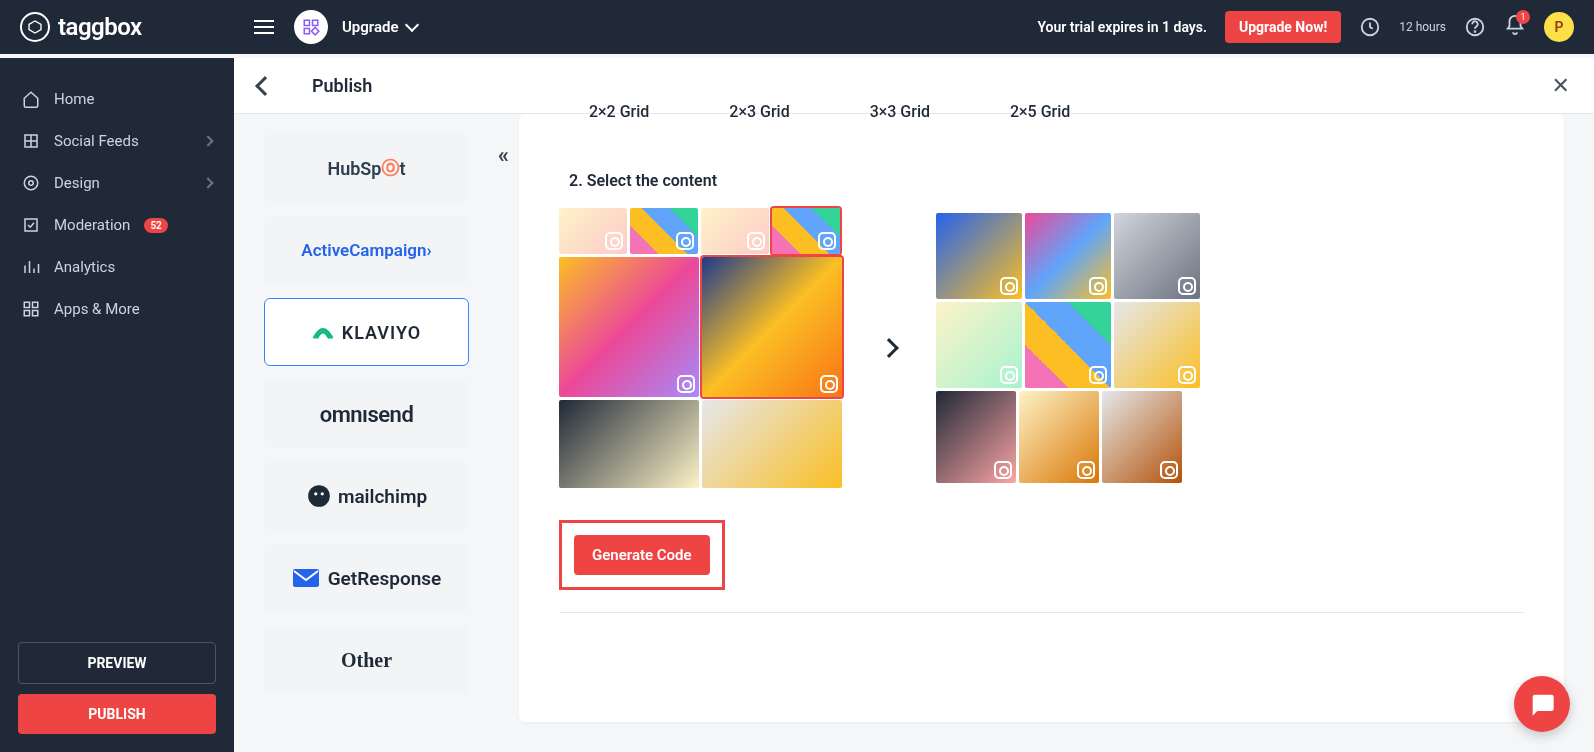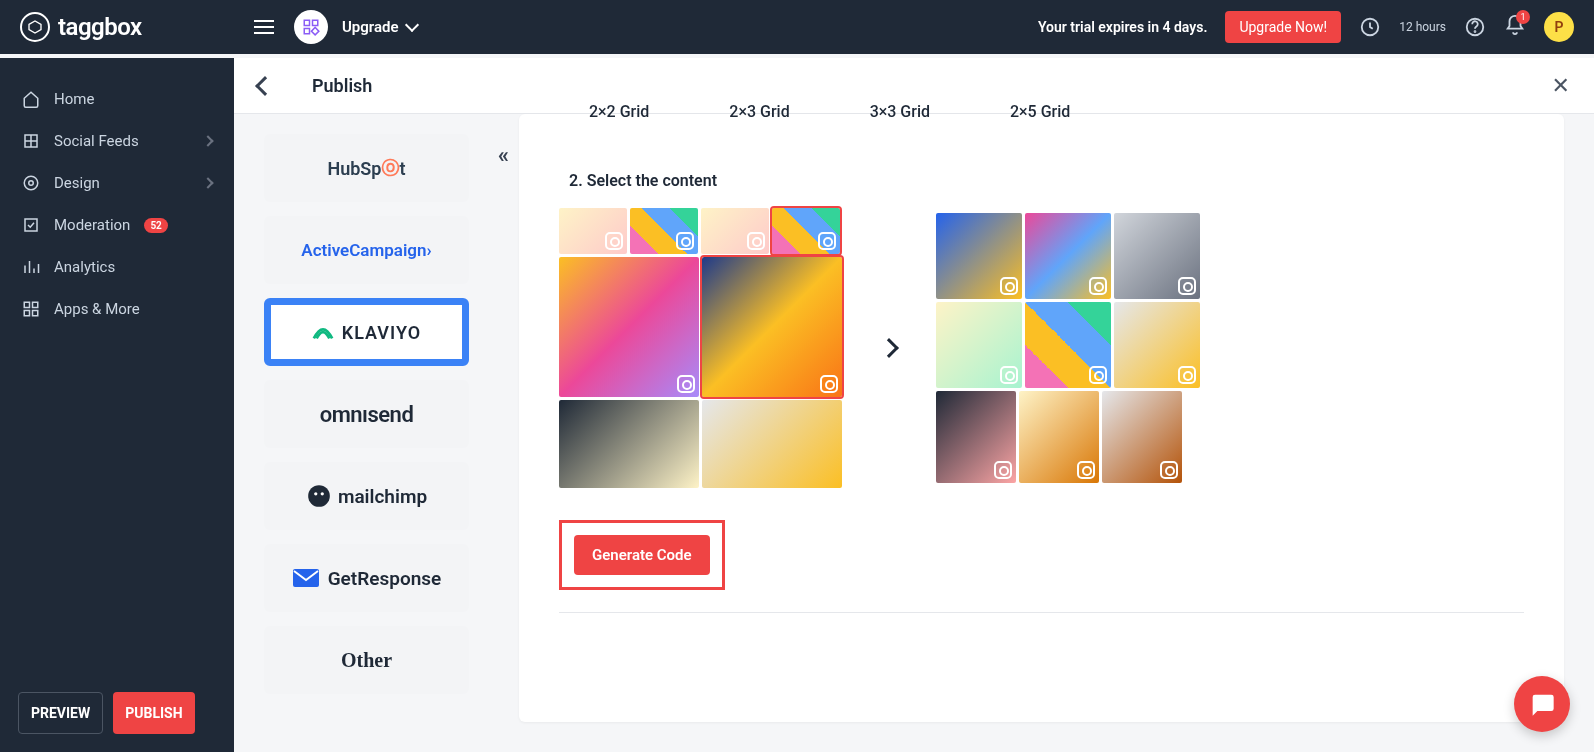"Your trial expires in 4" span.trial-text { text: 4 -> 1 }
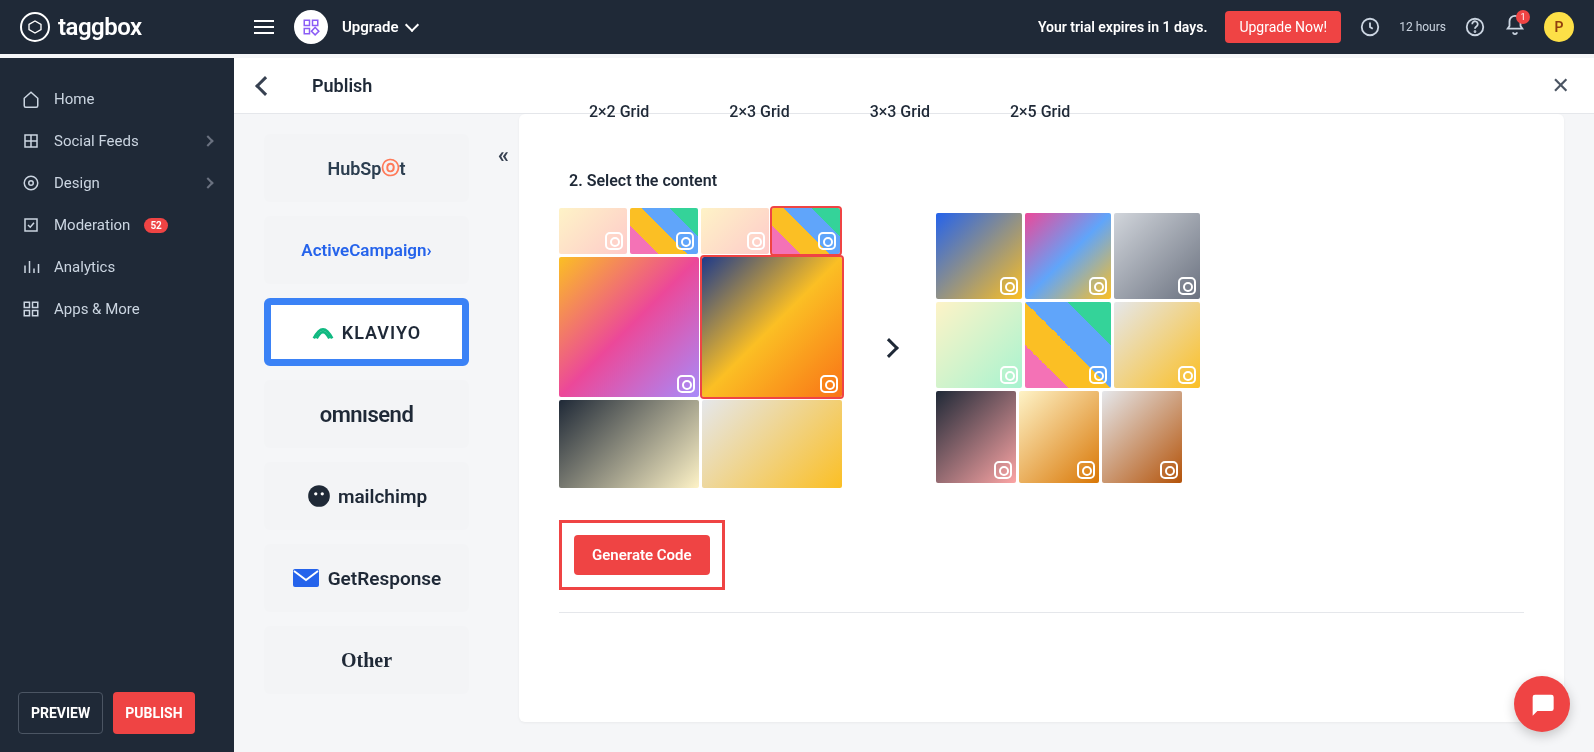"Upgrade Now!" .upgrade-btn { font-weight: 400 -> 700 }
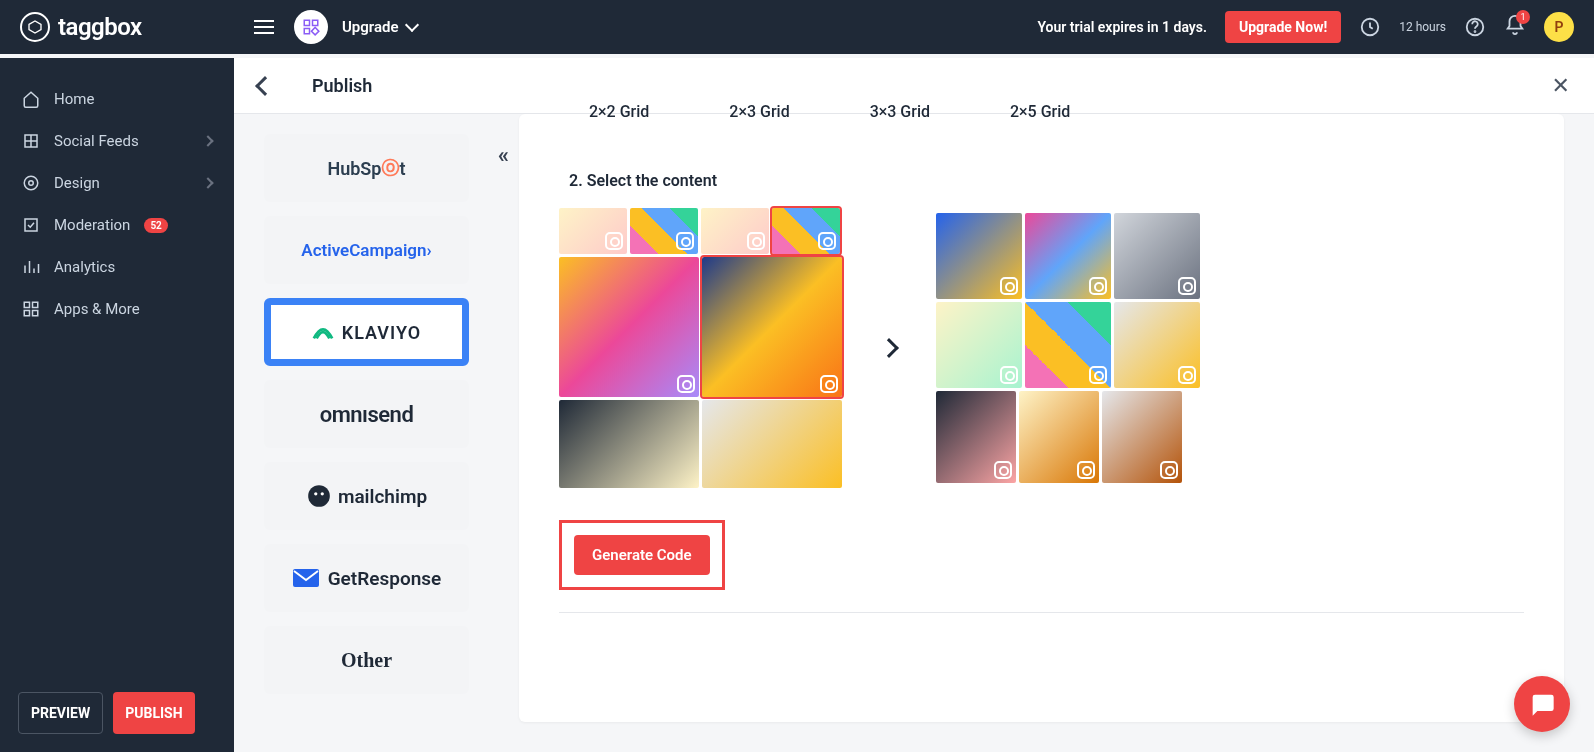"KLAVIYO" .plat-card.selected { border: 7px solid #3b82f6 -> 1px solid #3b82f6 }
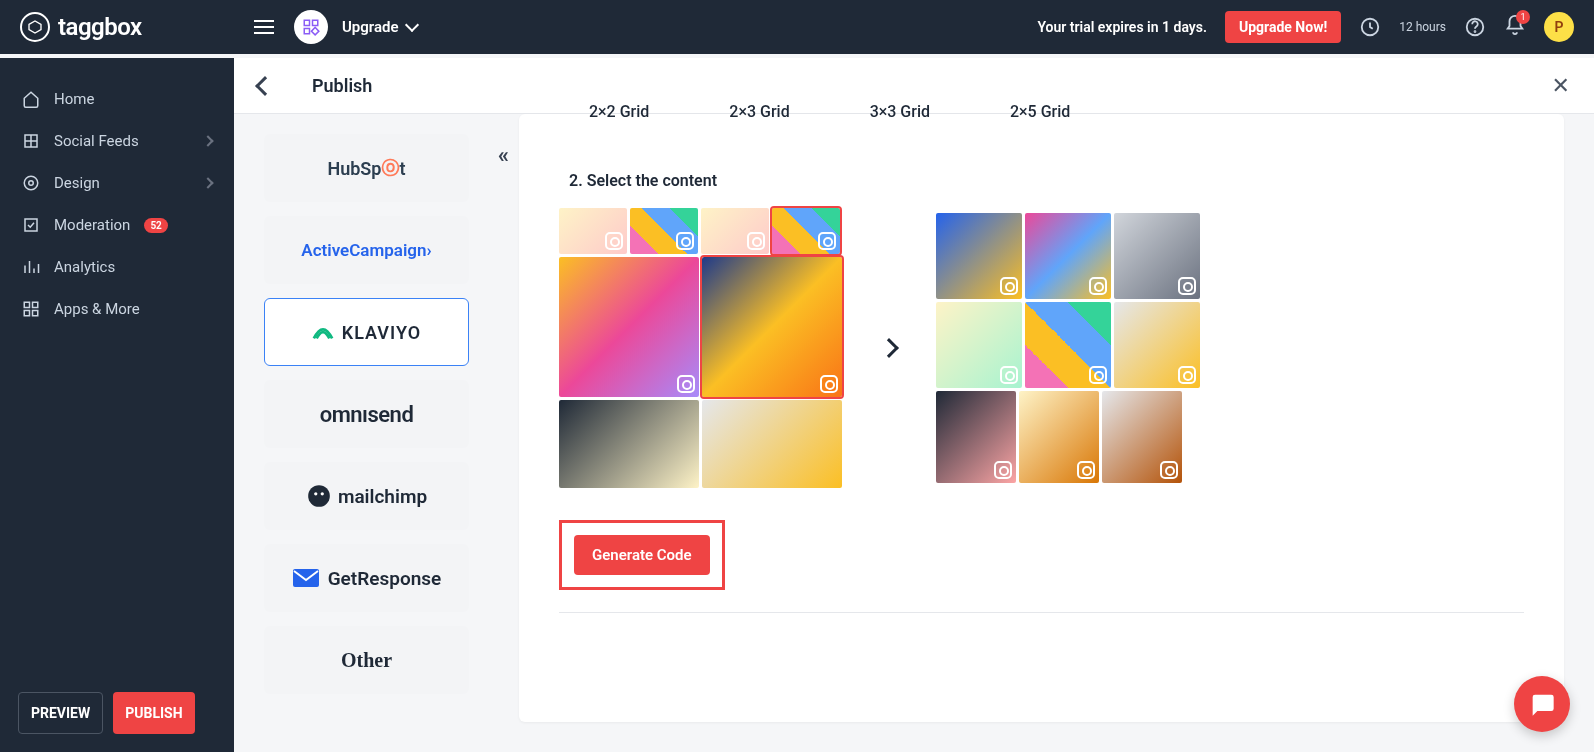"PREVIEW" .sidebar-bottom { flex-direction: row -> column }
